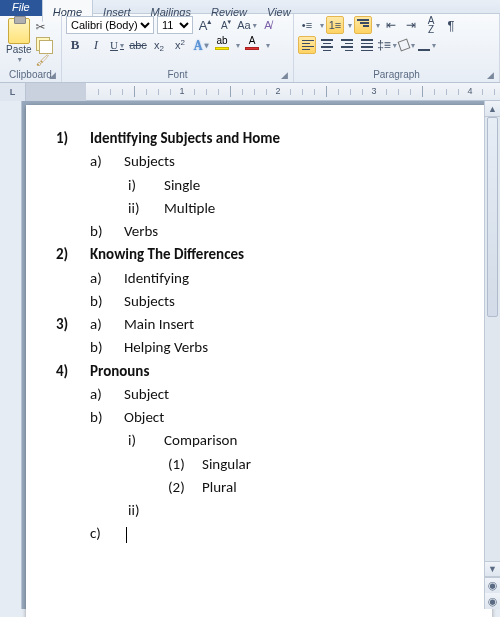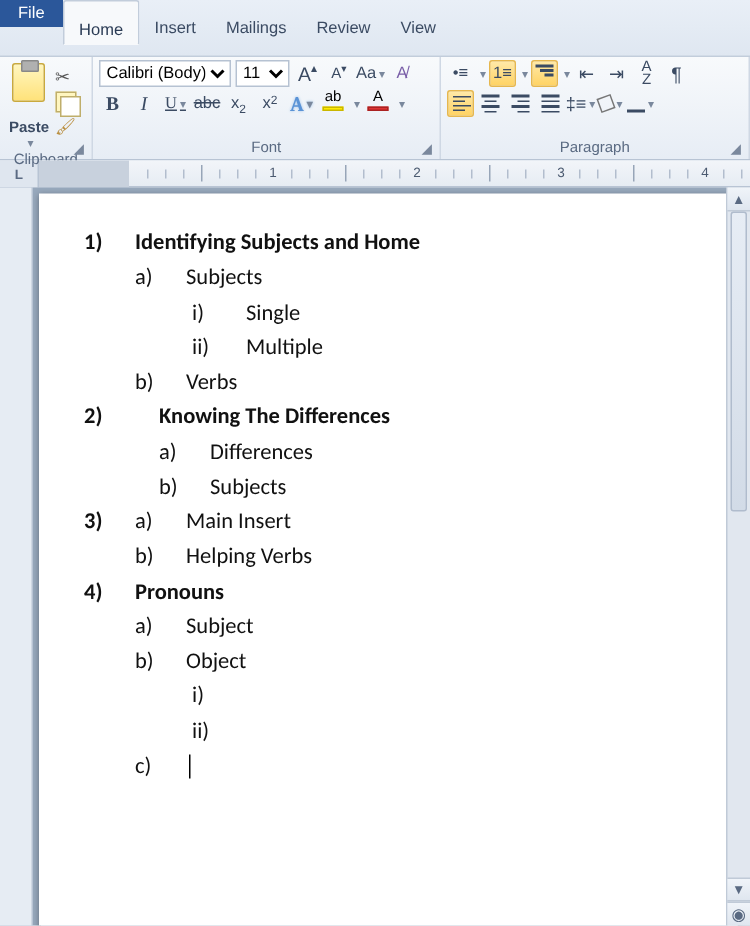"File" .tabs { align-items: flex-start -> center; font-style: none -> italic; height: 38px -> 14px }
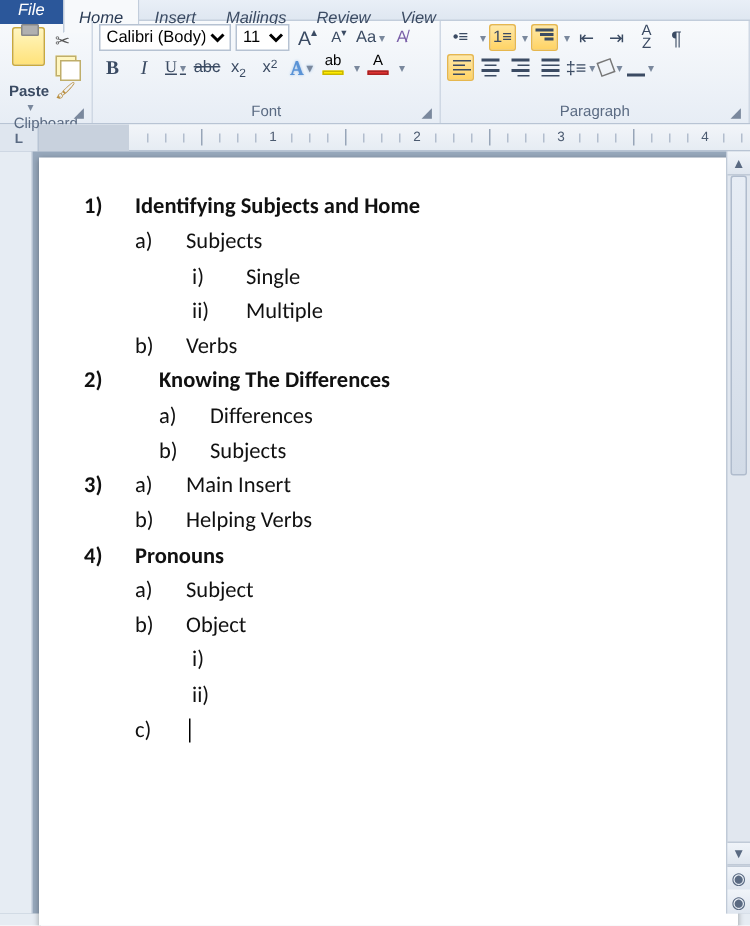"Paste" .paste-label { font-weight: bold -> none; margin-top: 12px -> 0 }
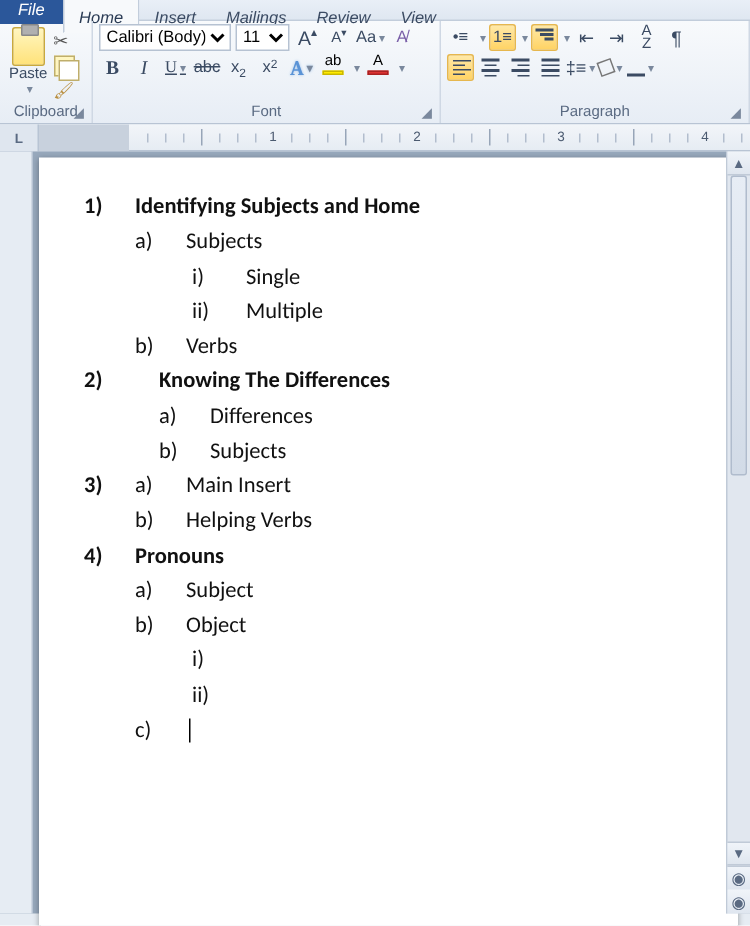"Knowing The Differences" span.body { margin-left: 16px -> none }
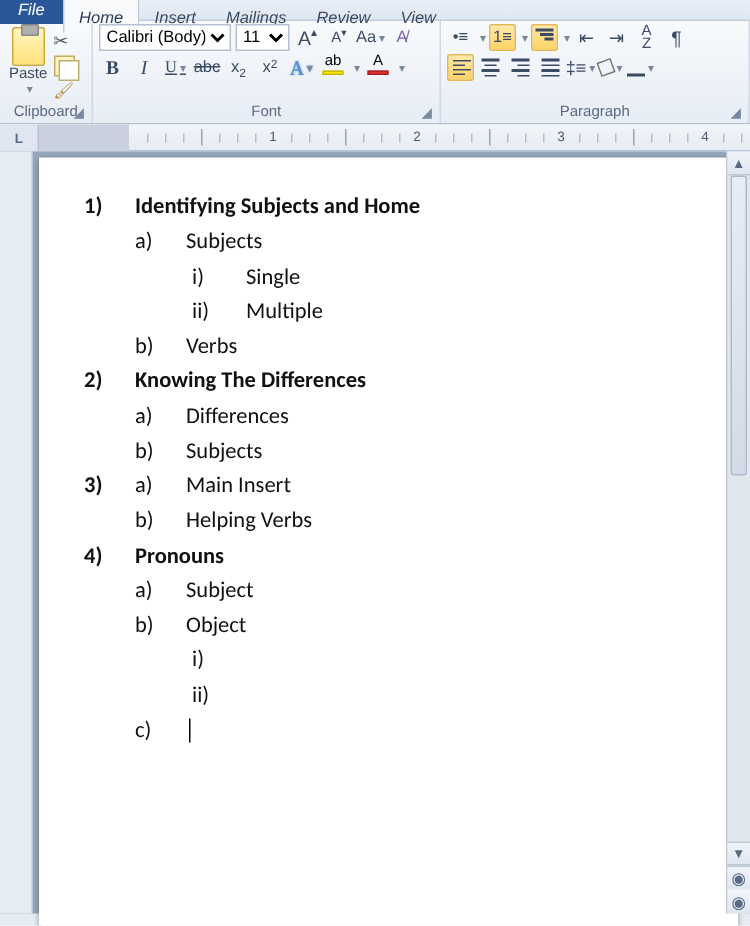"Differences" span { text: Differences -> Identifying }
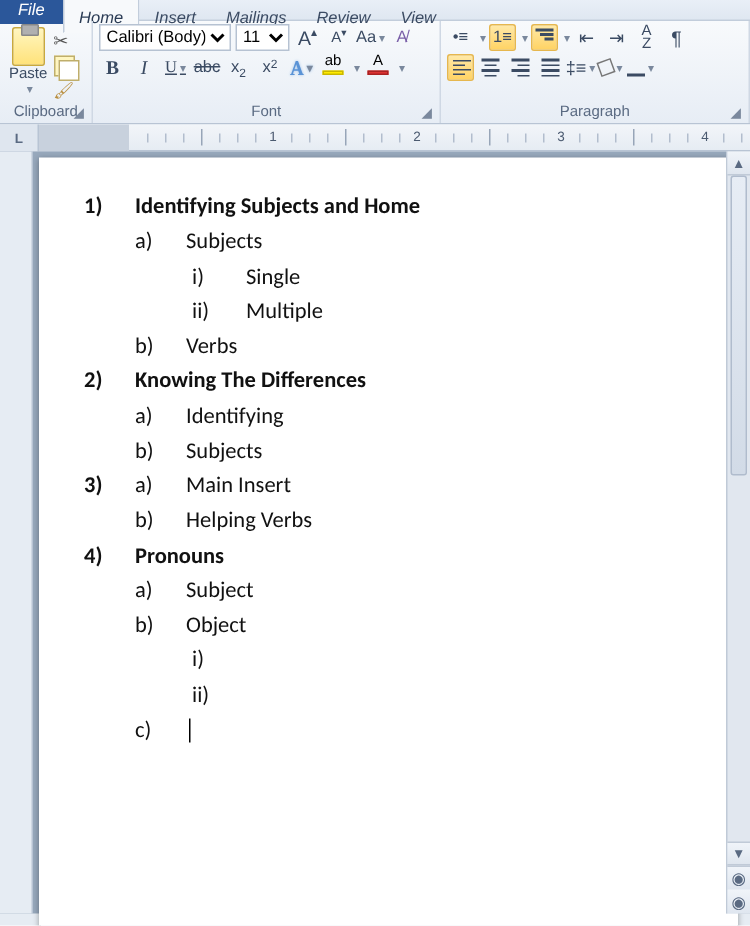"Comparison" span.body { html: none -> <span><span>Comparison</span><ul> <li> <span>(1)</span> <span><span>Singular</span></span> </li> <li> <span>(2)</span> <span><span>Plural</span></span> </li> </ul></span> }
